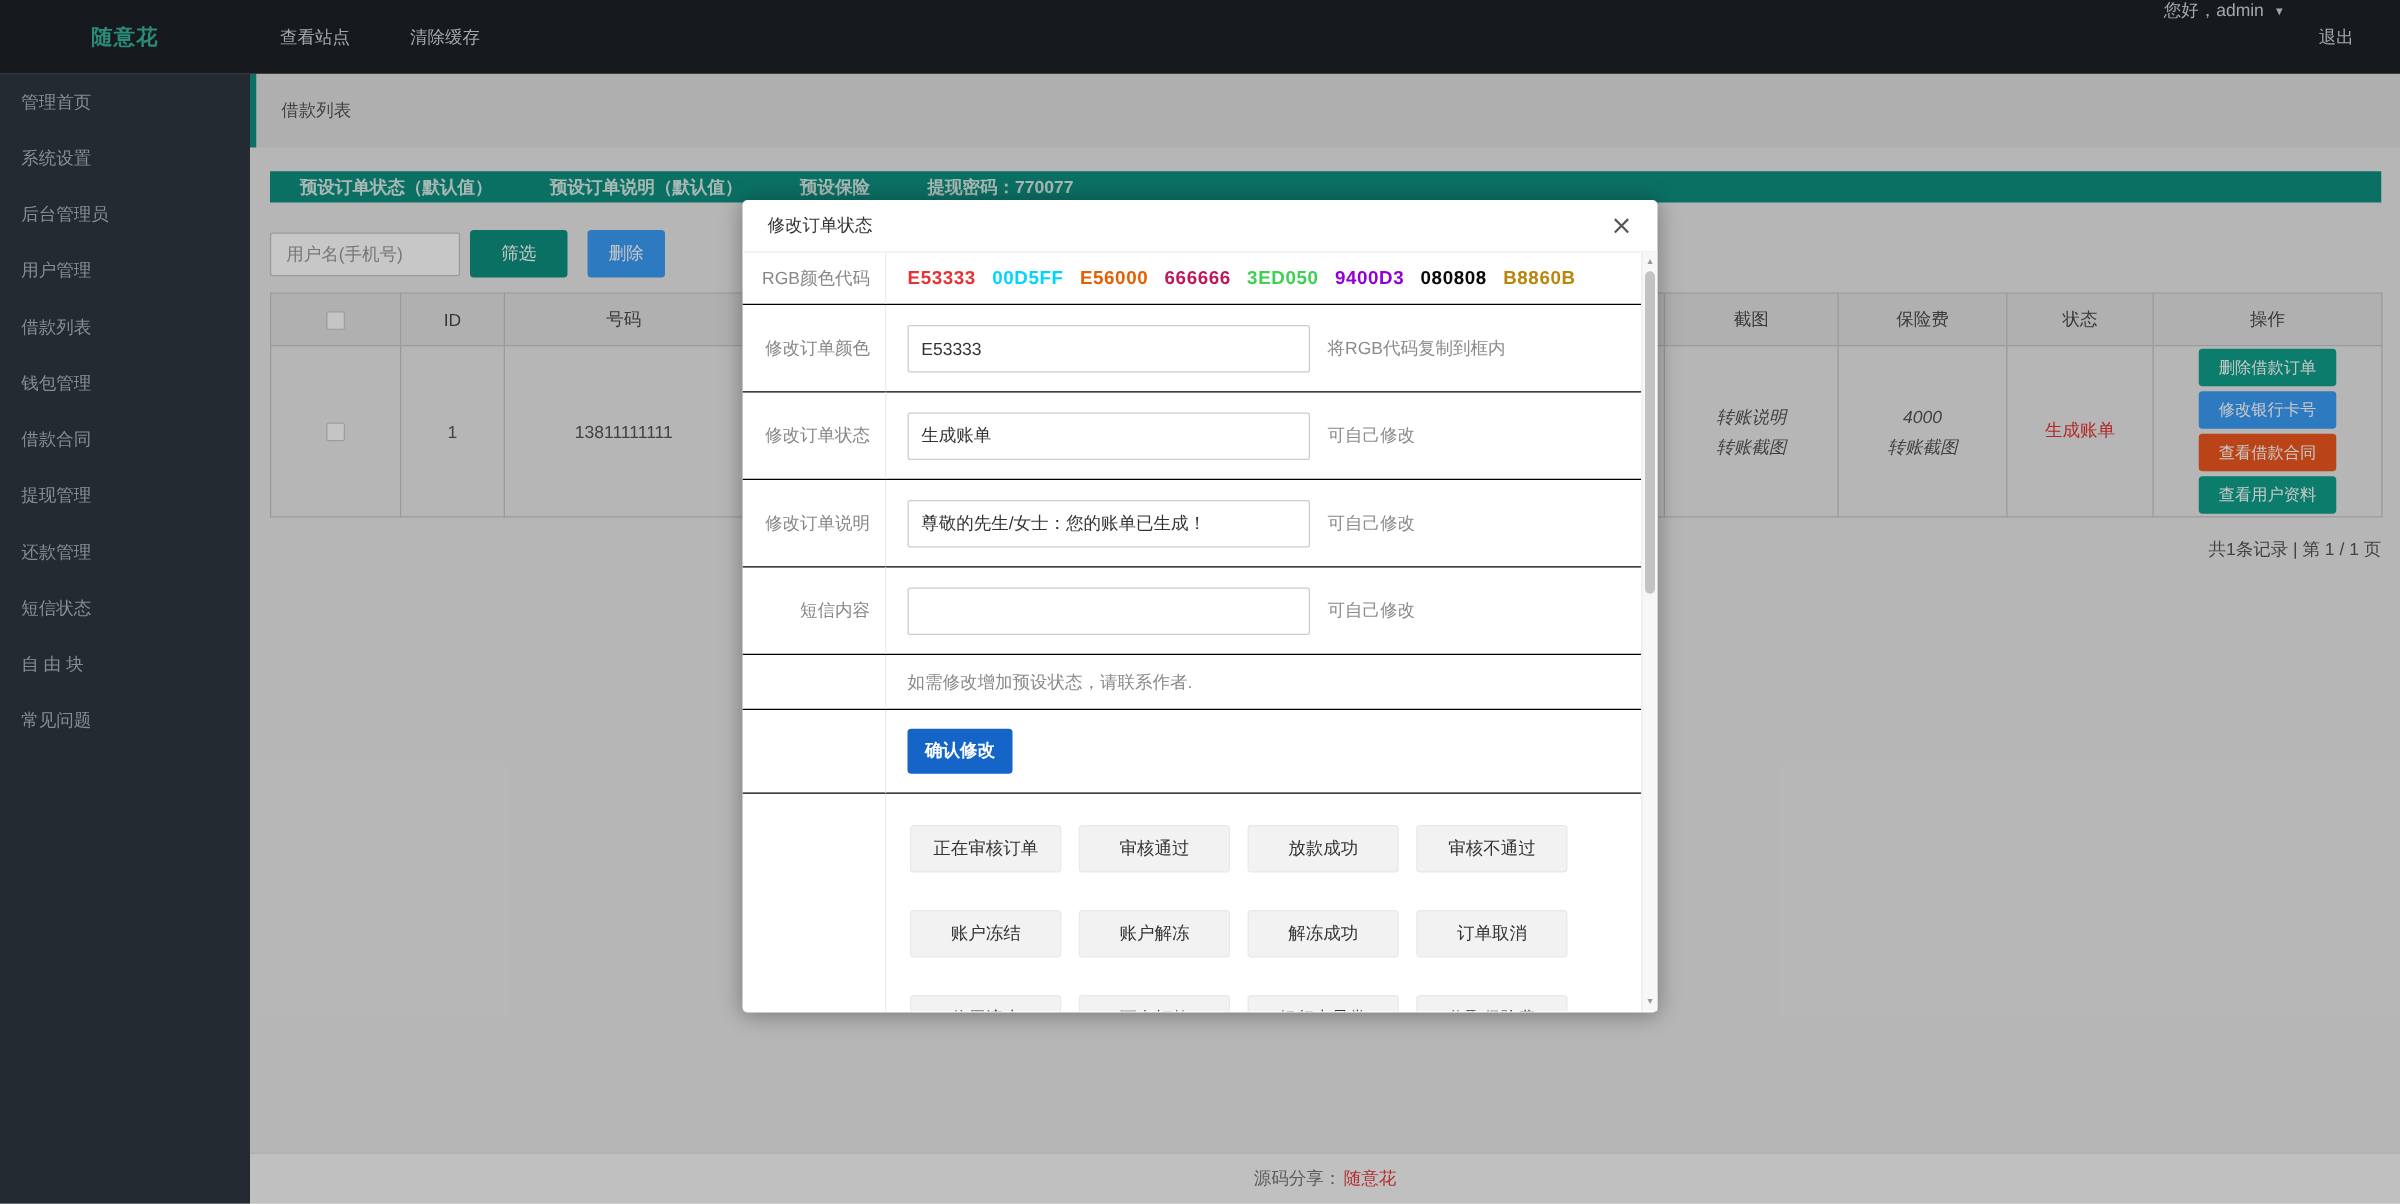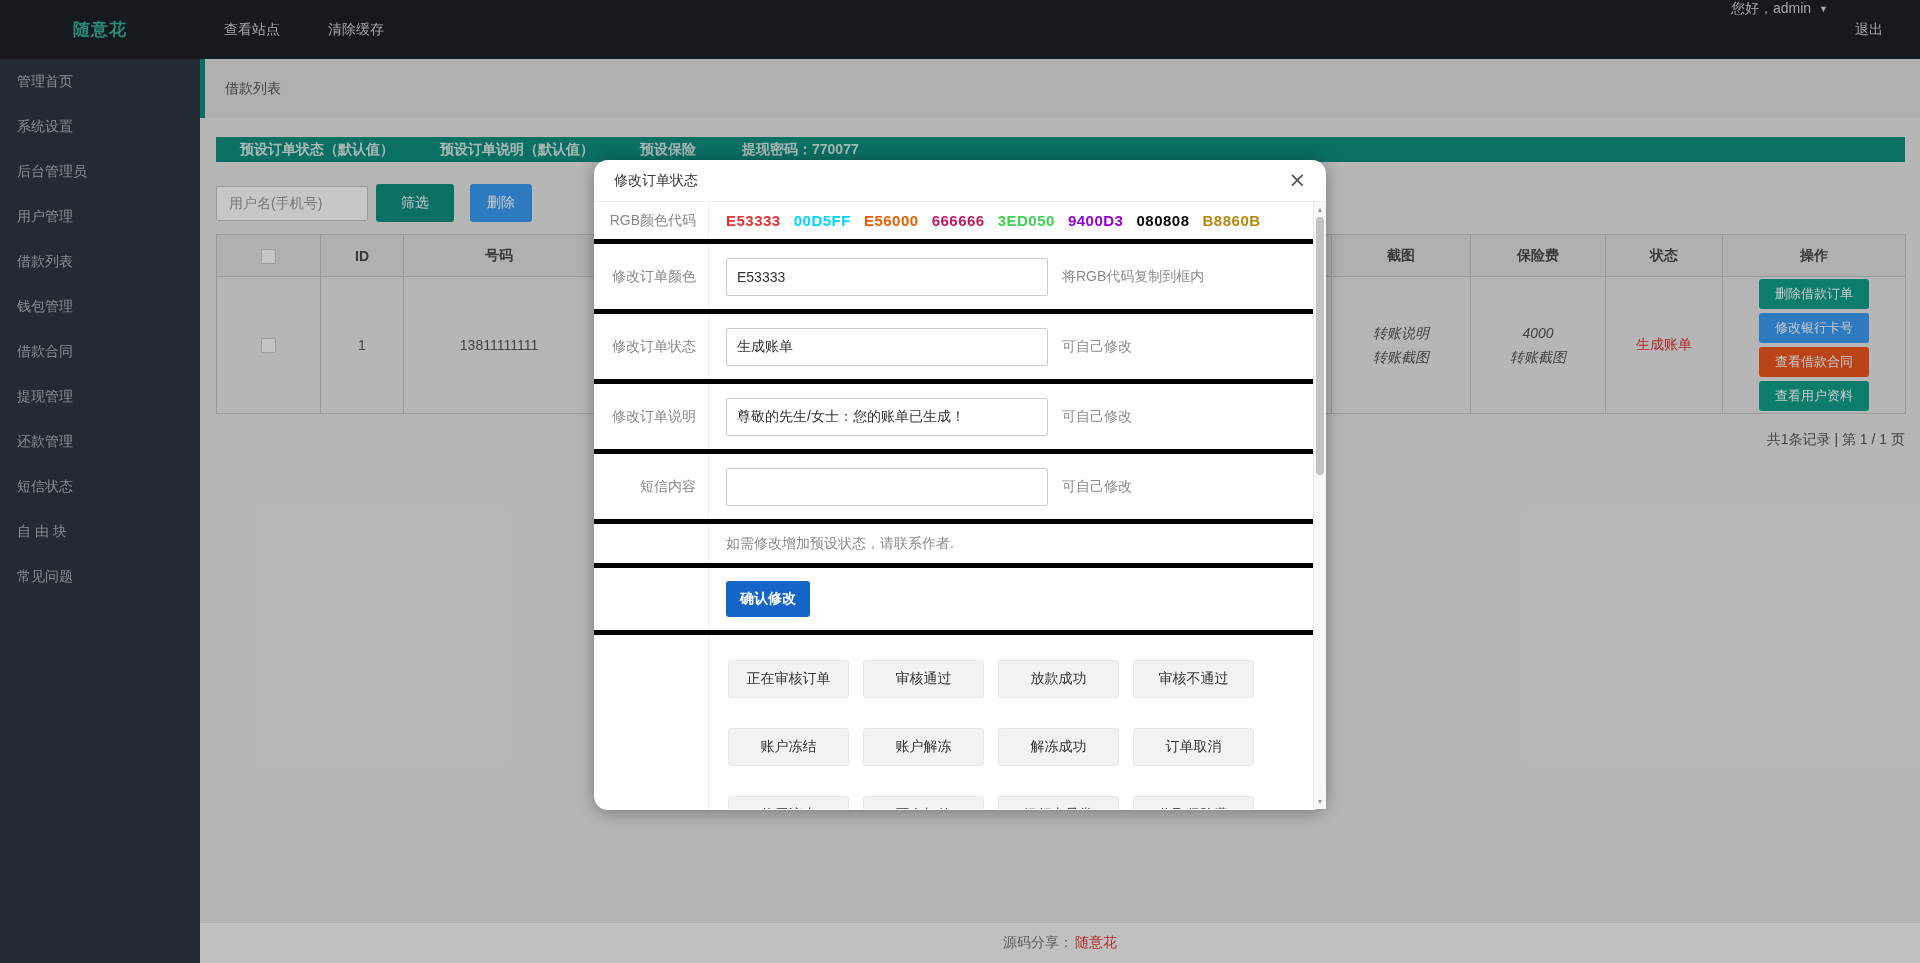"修改订单状态" .modal { border-radius: 14px -> 4px }
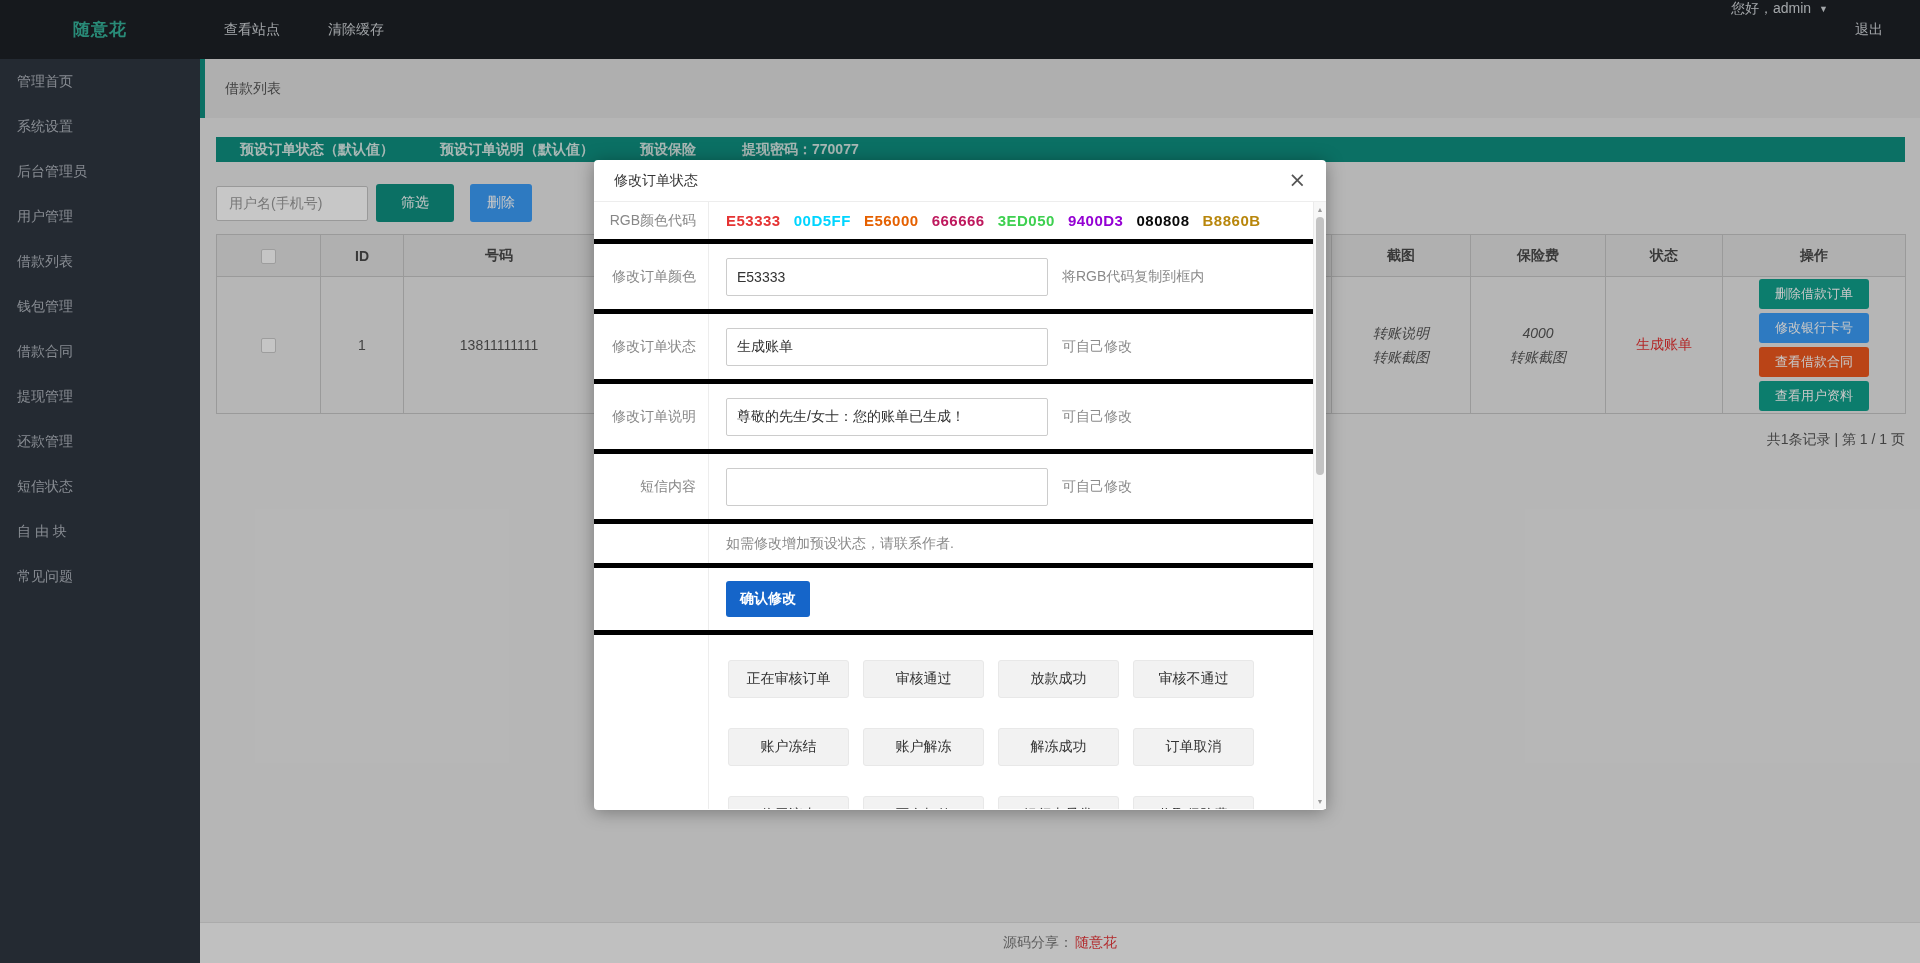"RGB颜色代码" .mrow { border-bottom: 5px solid #000000 -> 1px solid #000000 }
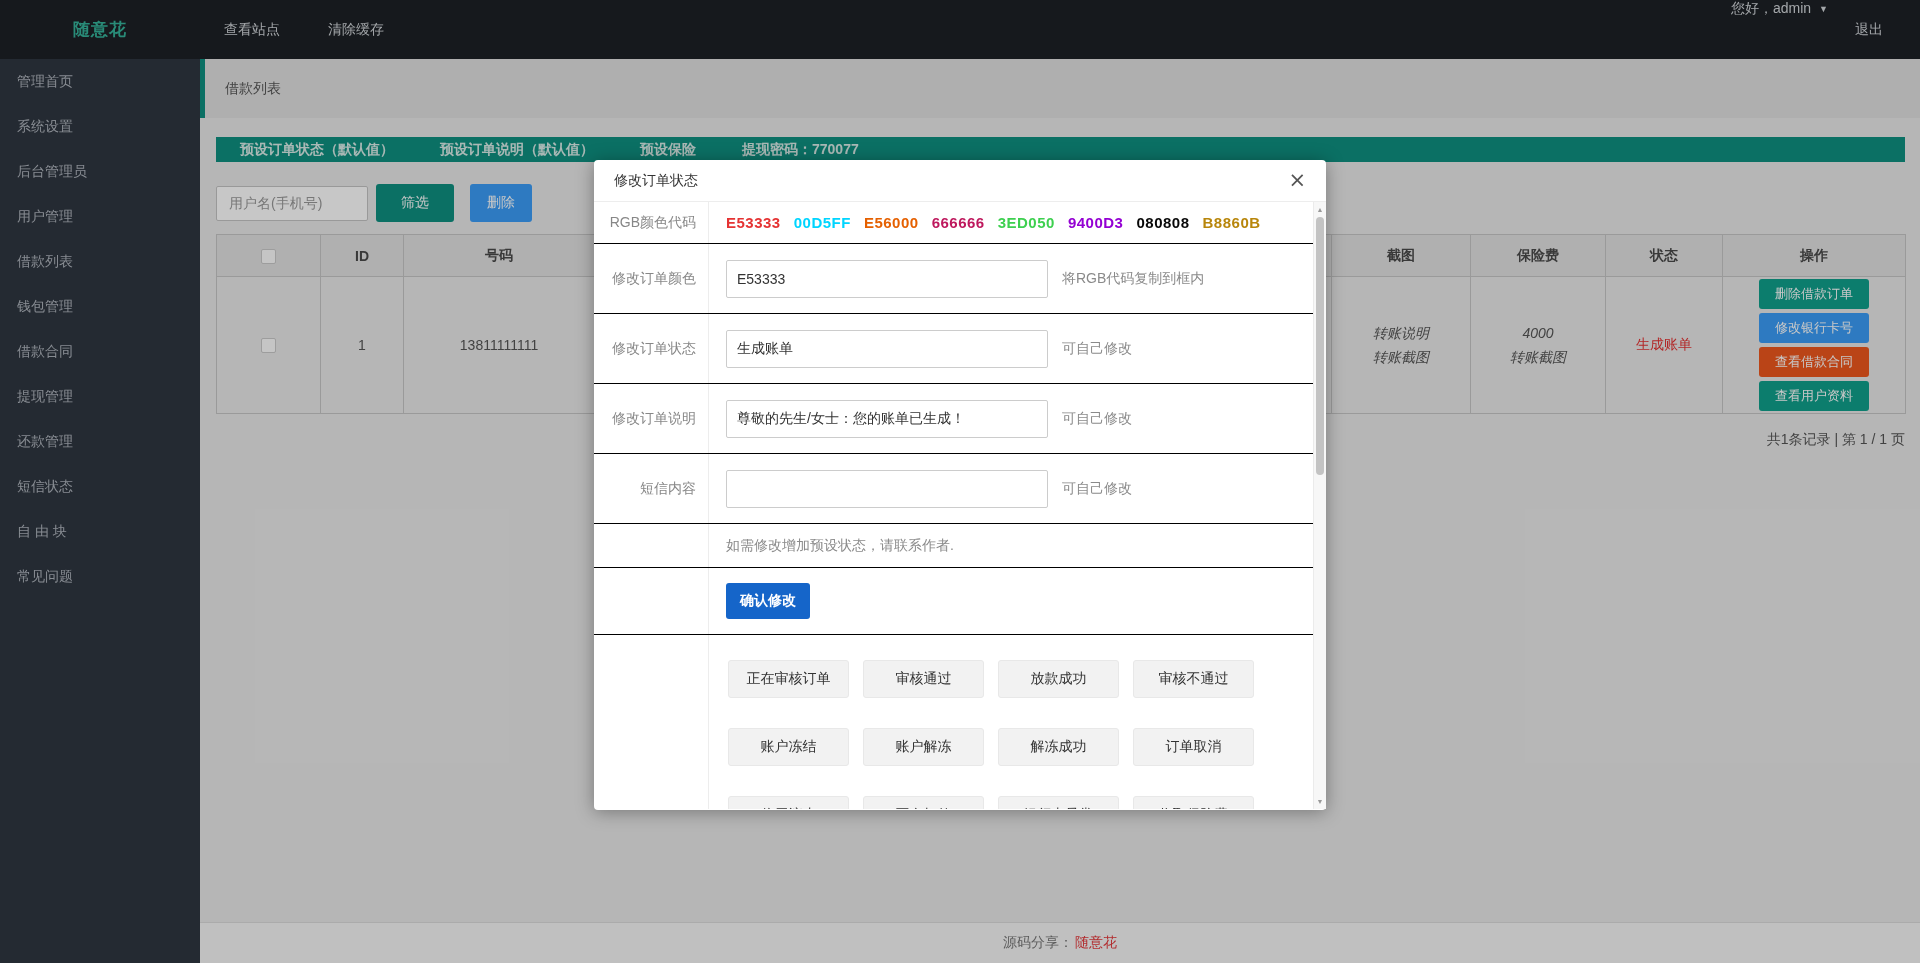"ID" .data-table th { font-weight: bold -> normal }
